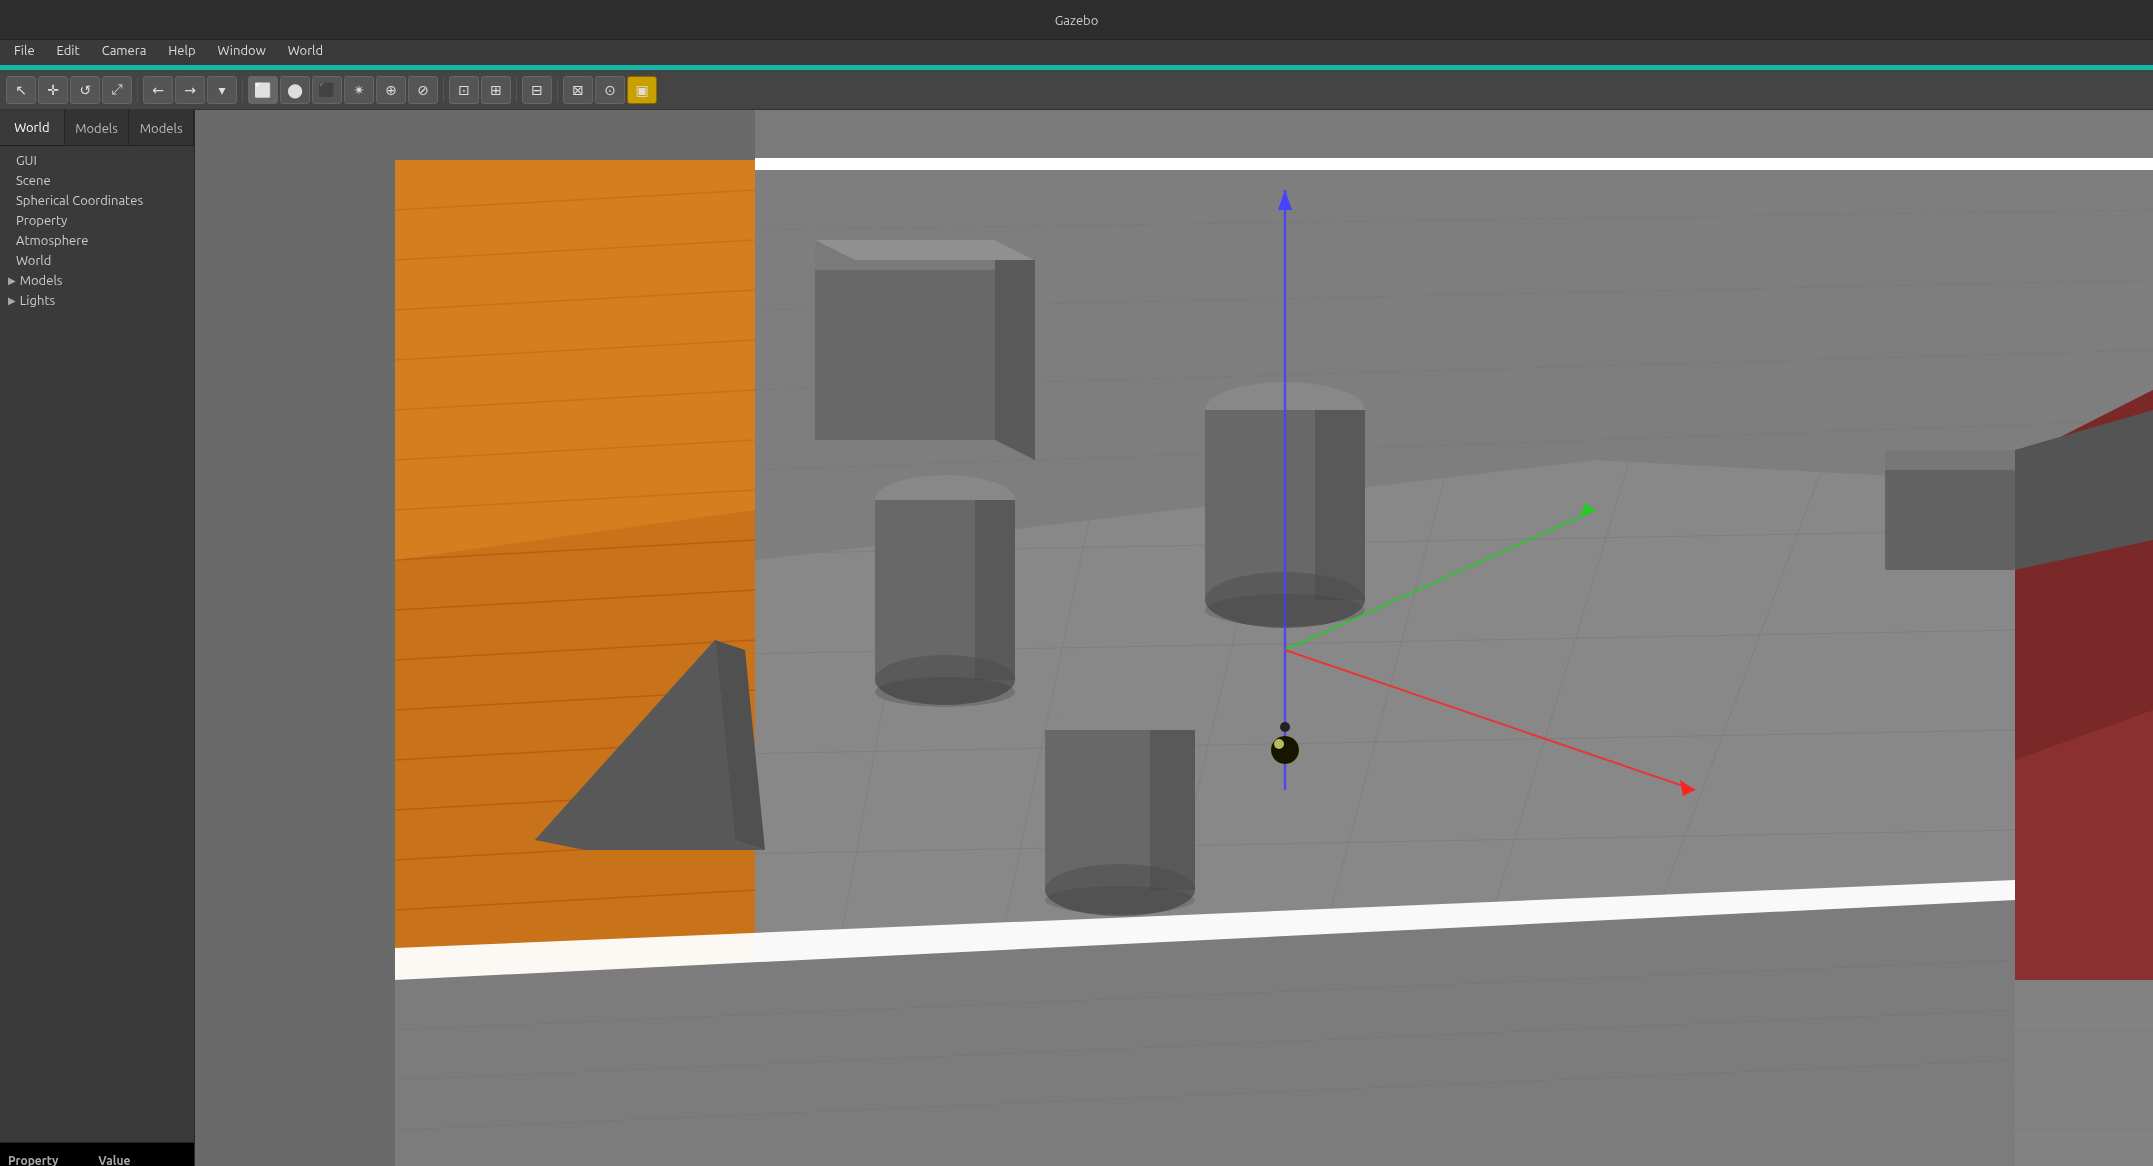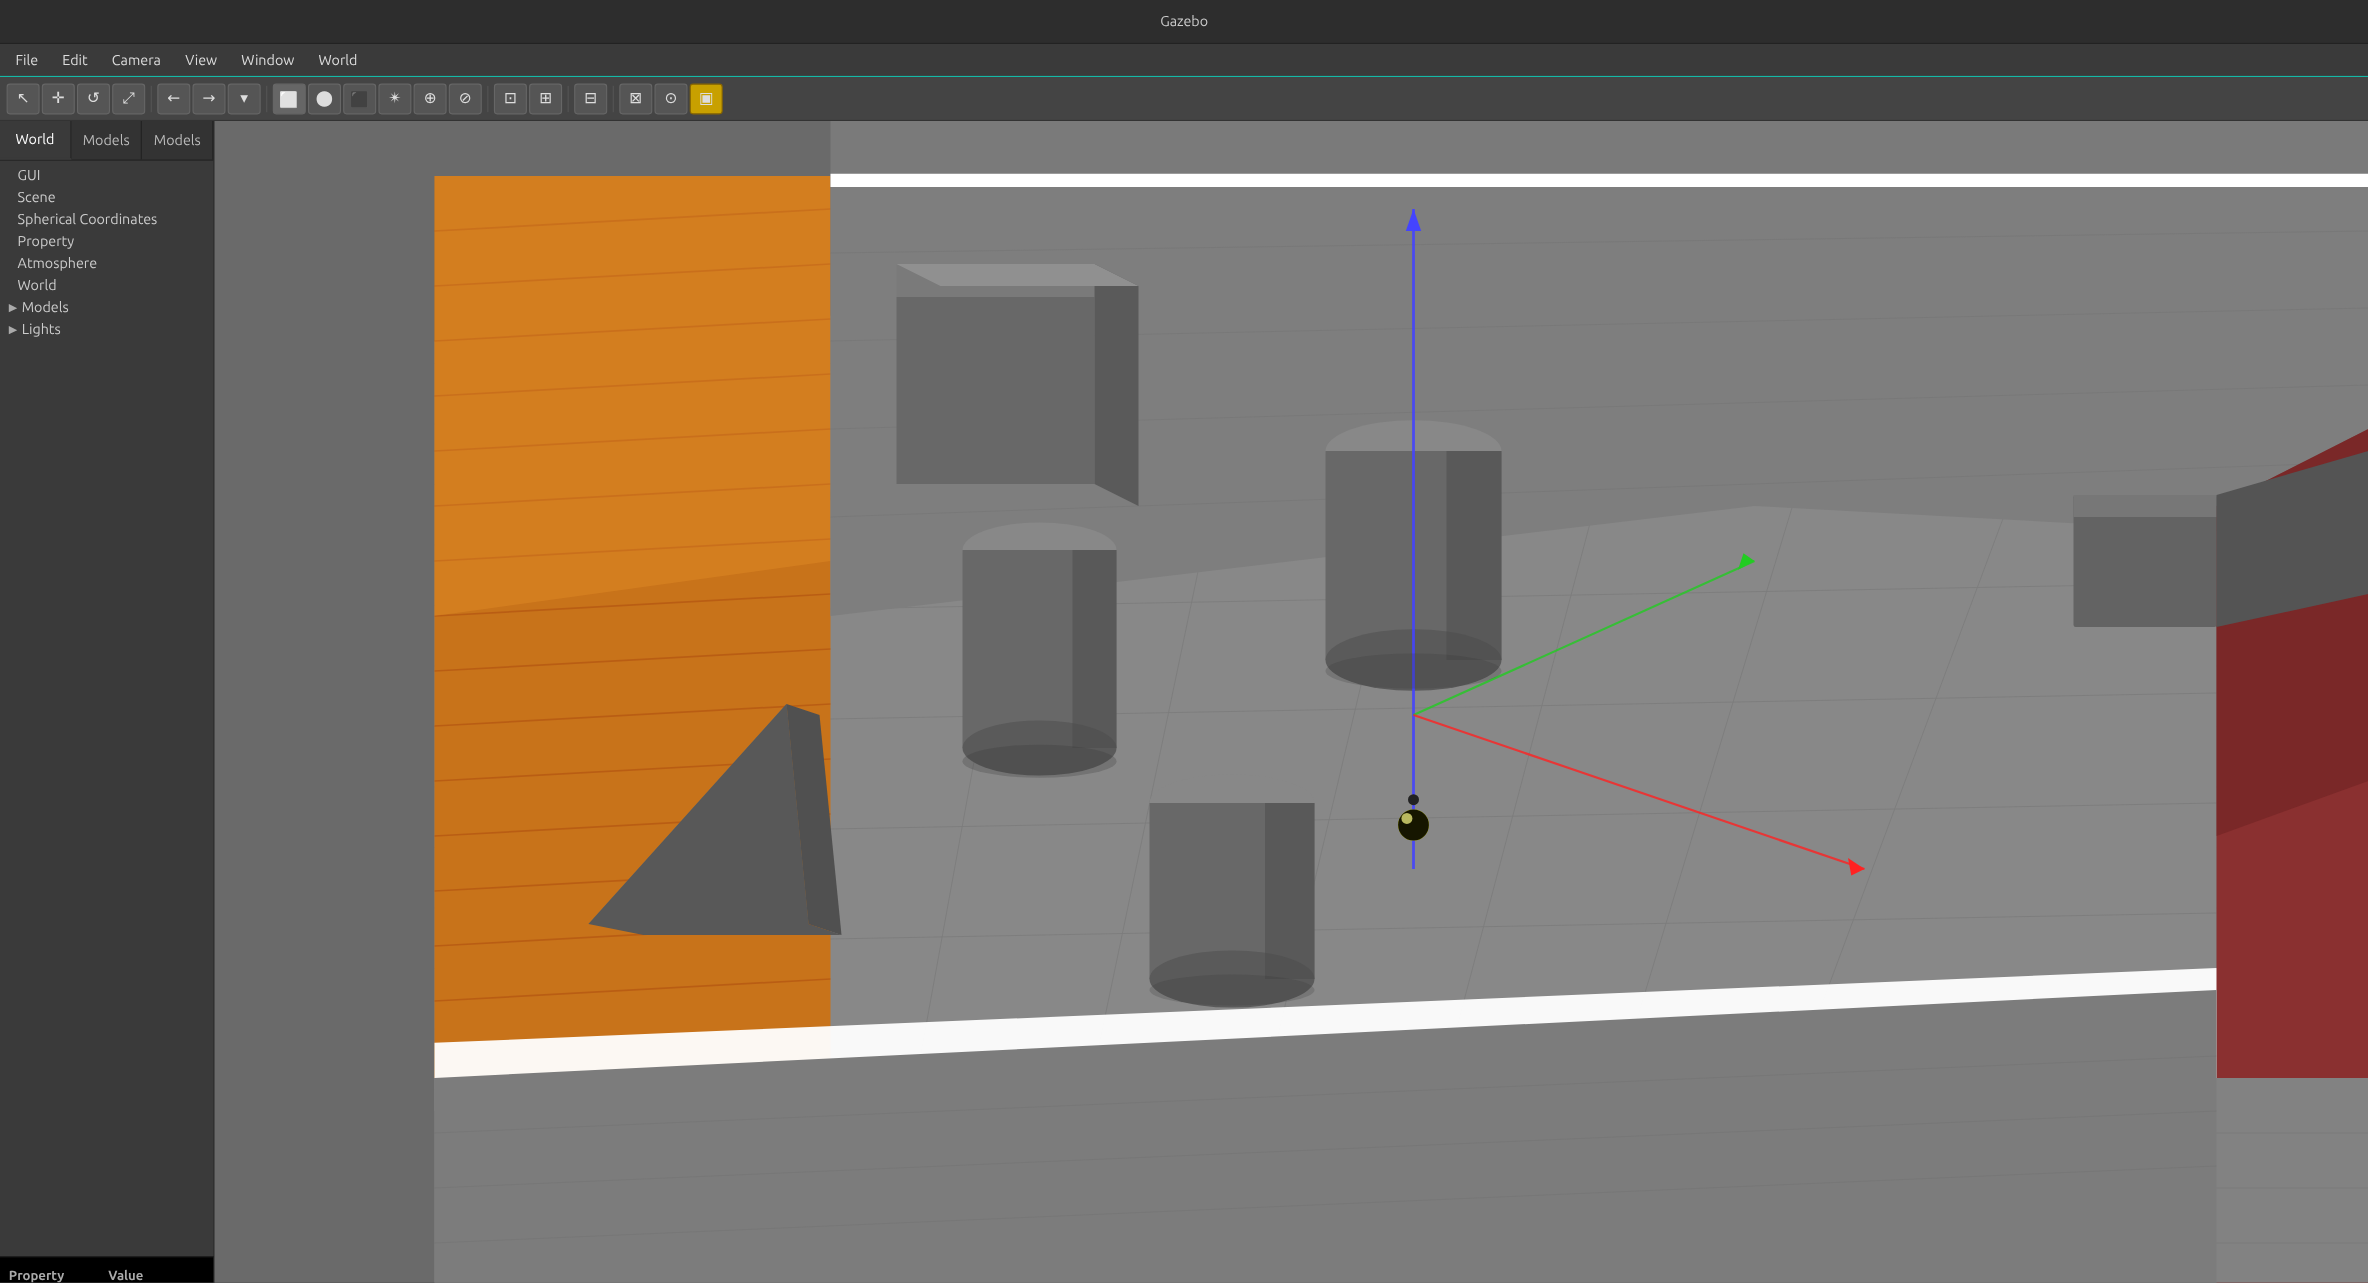"File" #menu-bar { align-items: center -> flex-start; border-bottom: 1px solid #14b8a6 -> 5px solid #14b8a6 }
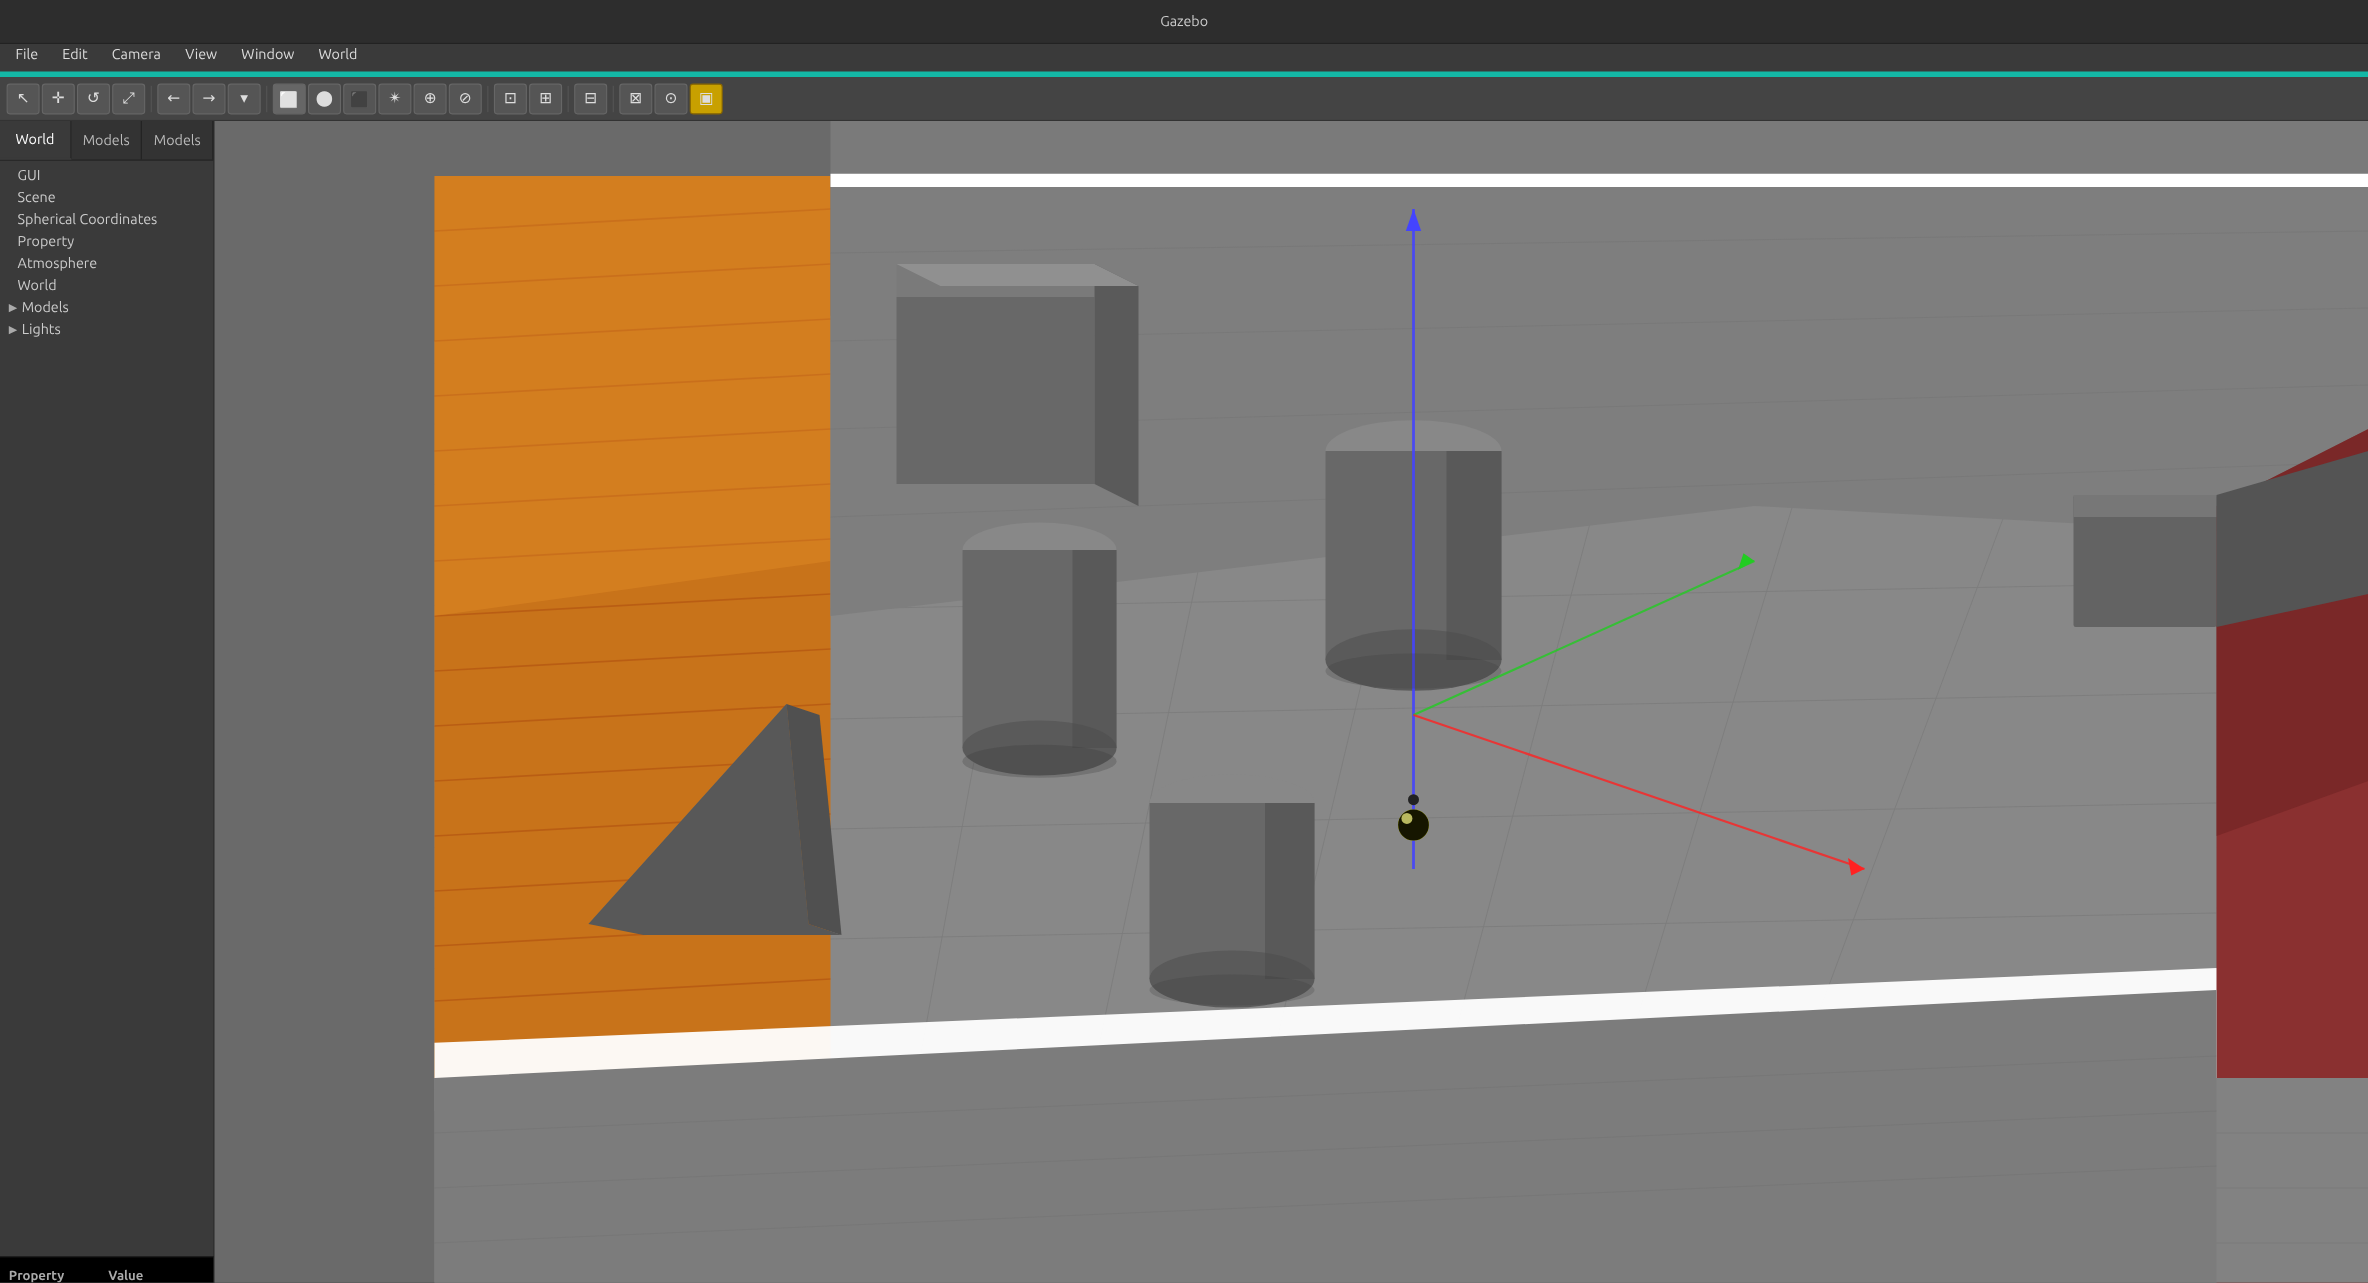"View" span.menu-item { text: View -> Help }
